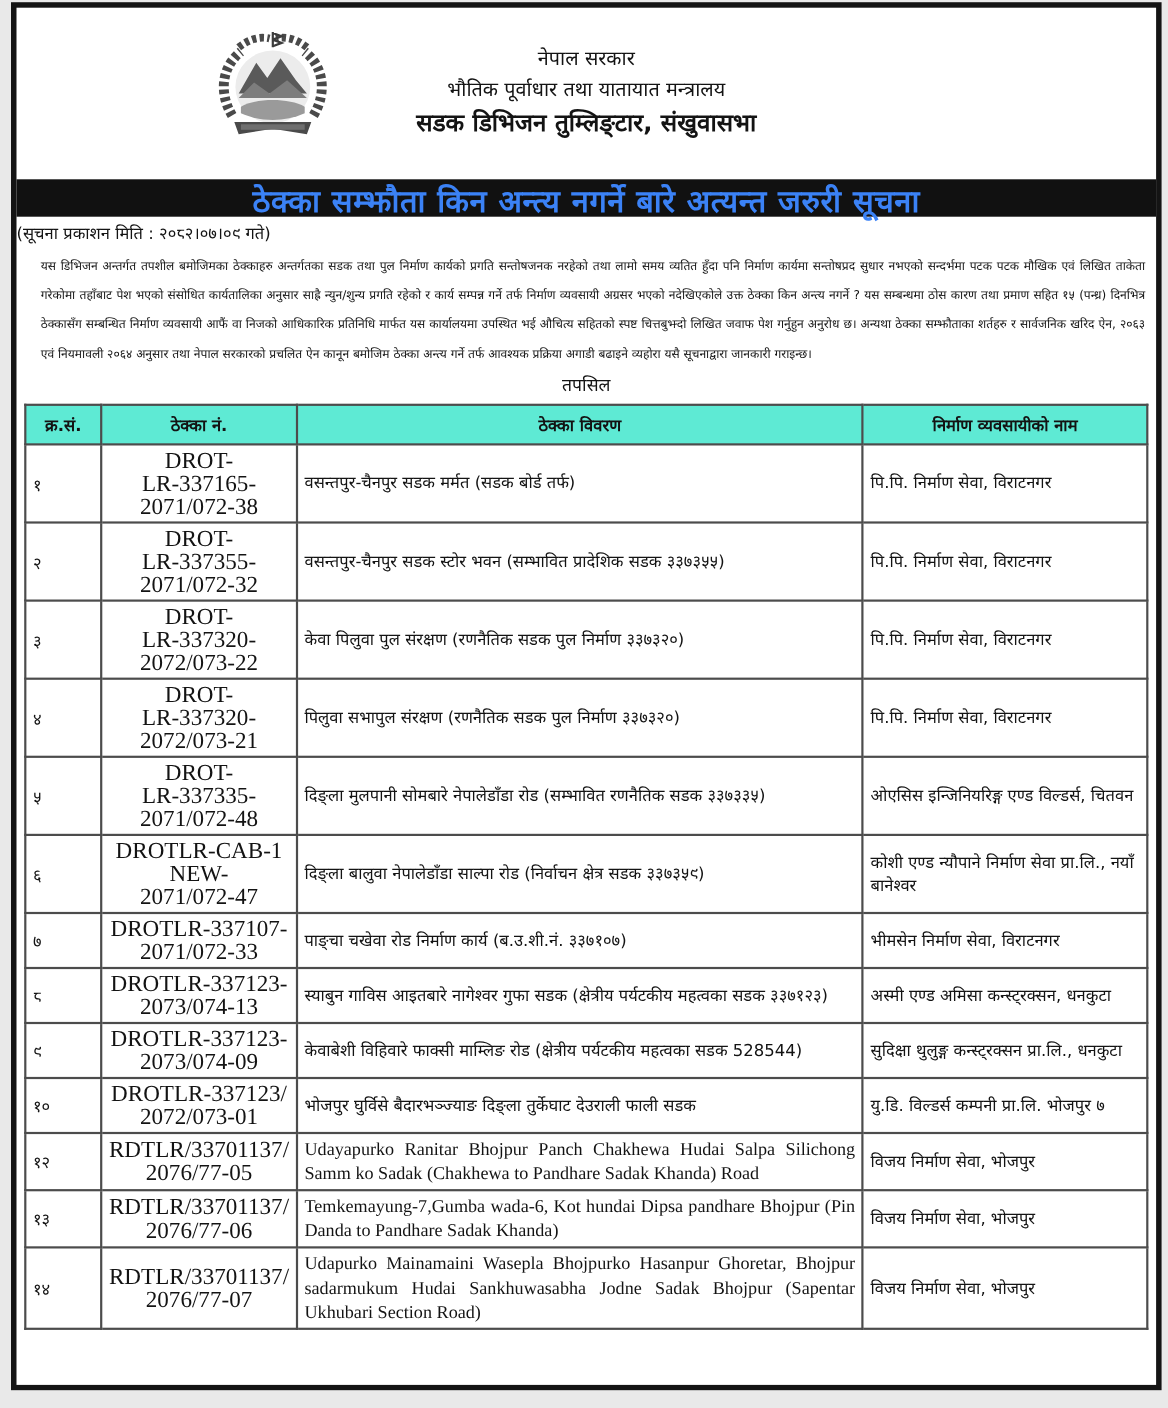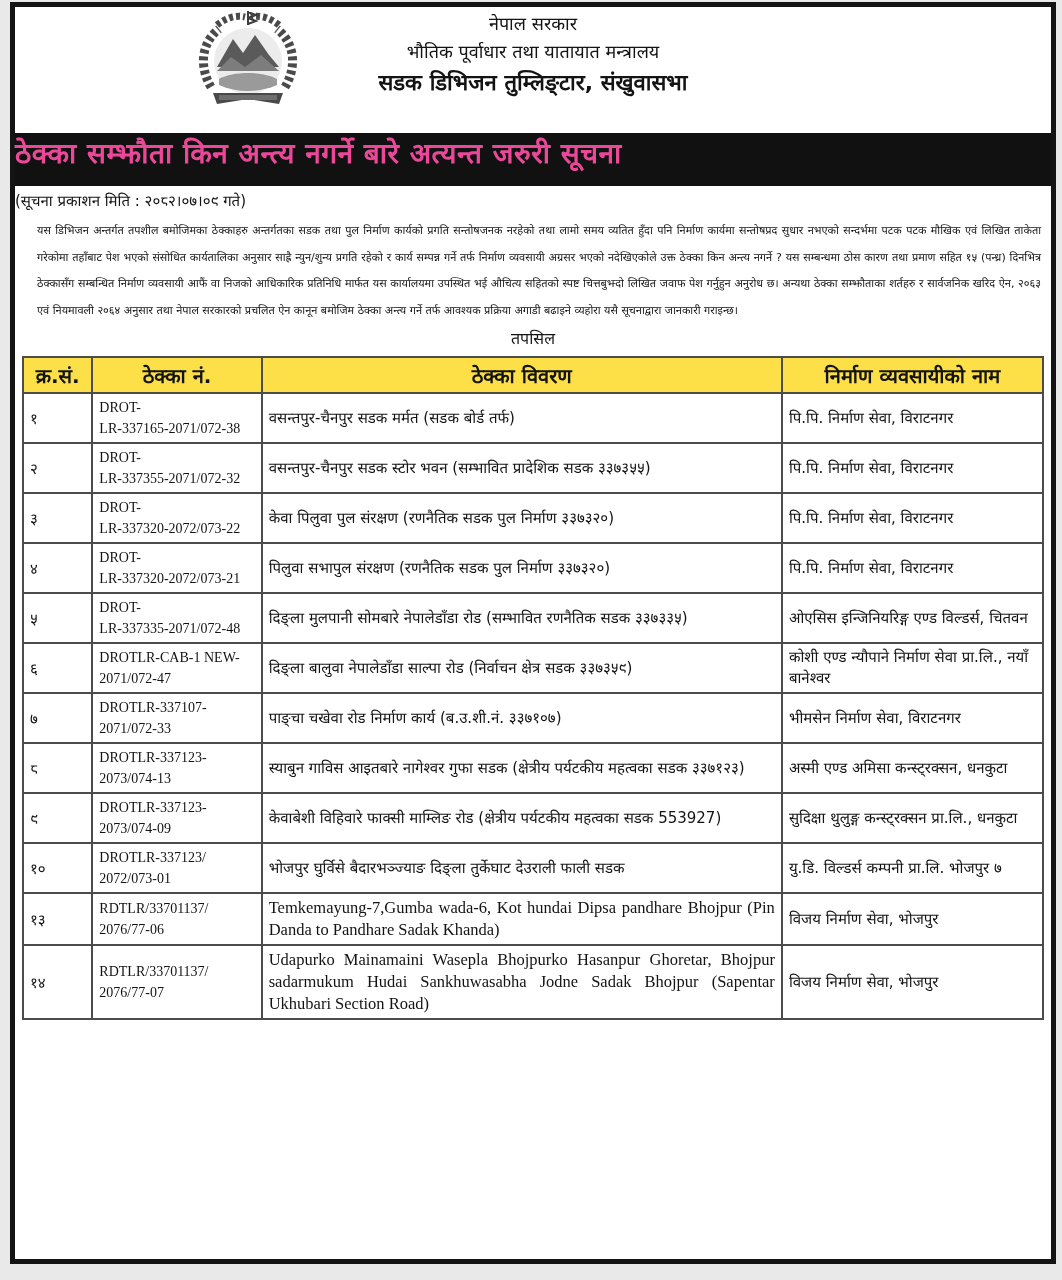"नेपाल सरकार" .doc-header { margin-top: none -> 18px; padding-top: 4px -> 16px }
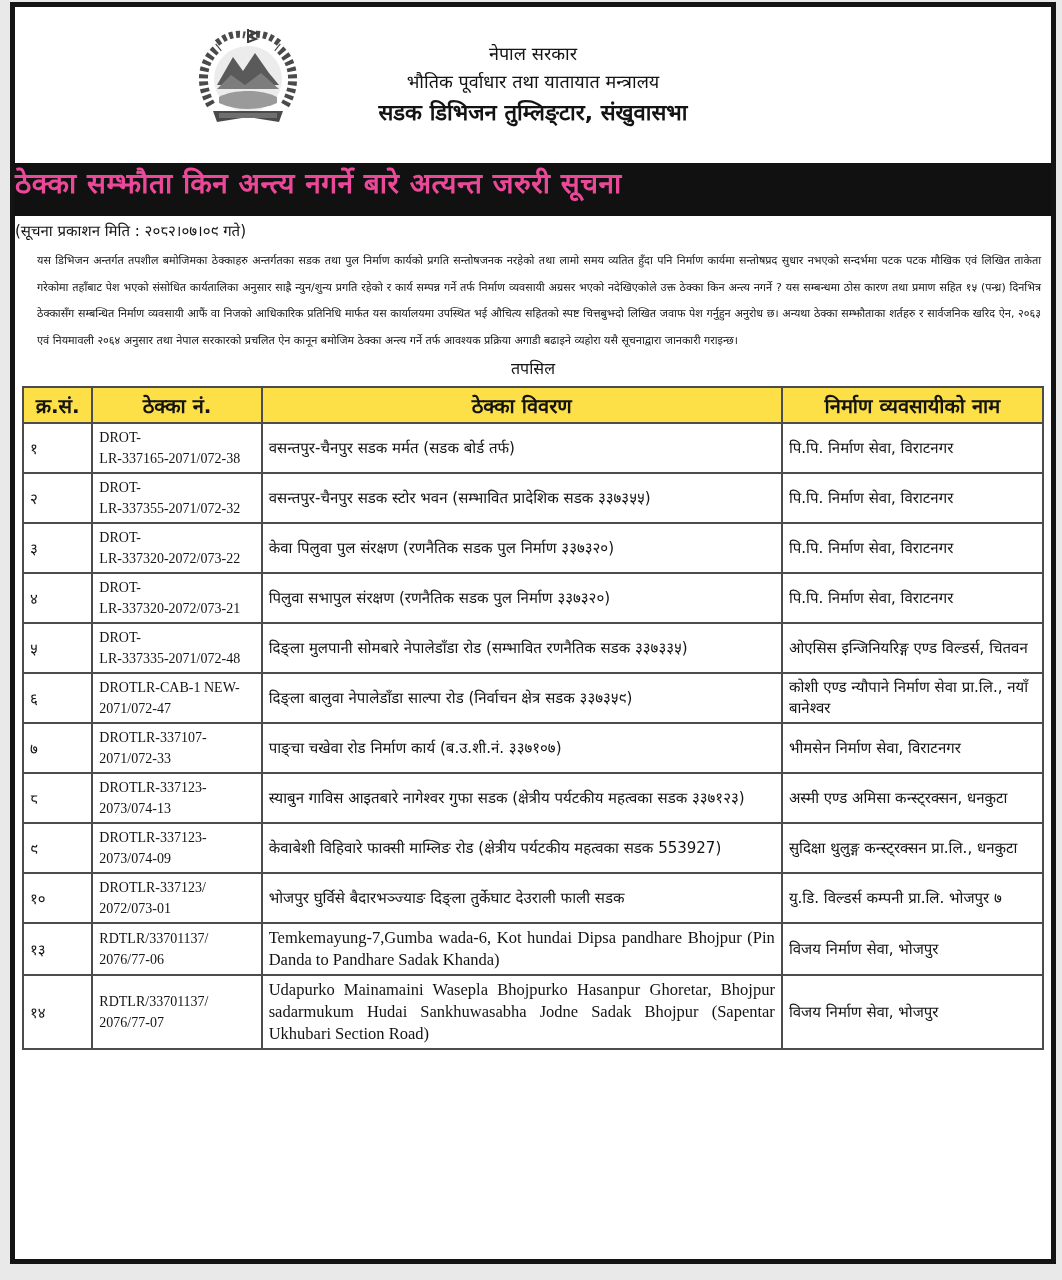"ठेक्का सम्झौता किन अन्त्य नगर्ने" .title-bar { color: #ec4899 -> #3b82f6; height: 53px -> 34px; text-align: left -> center }
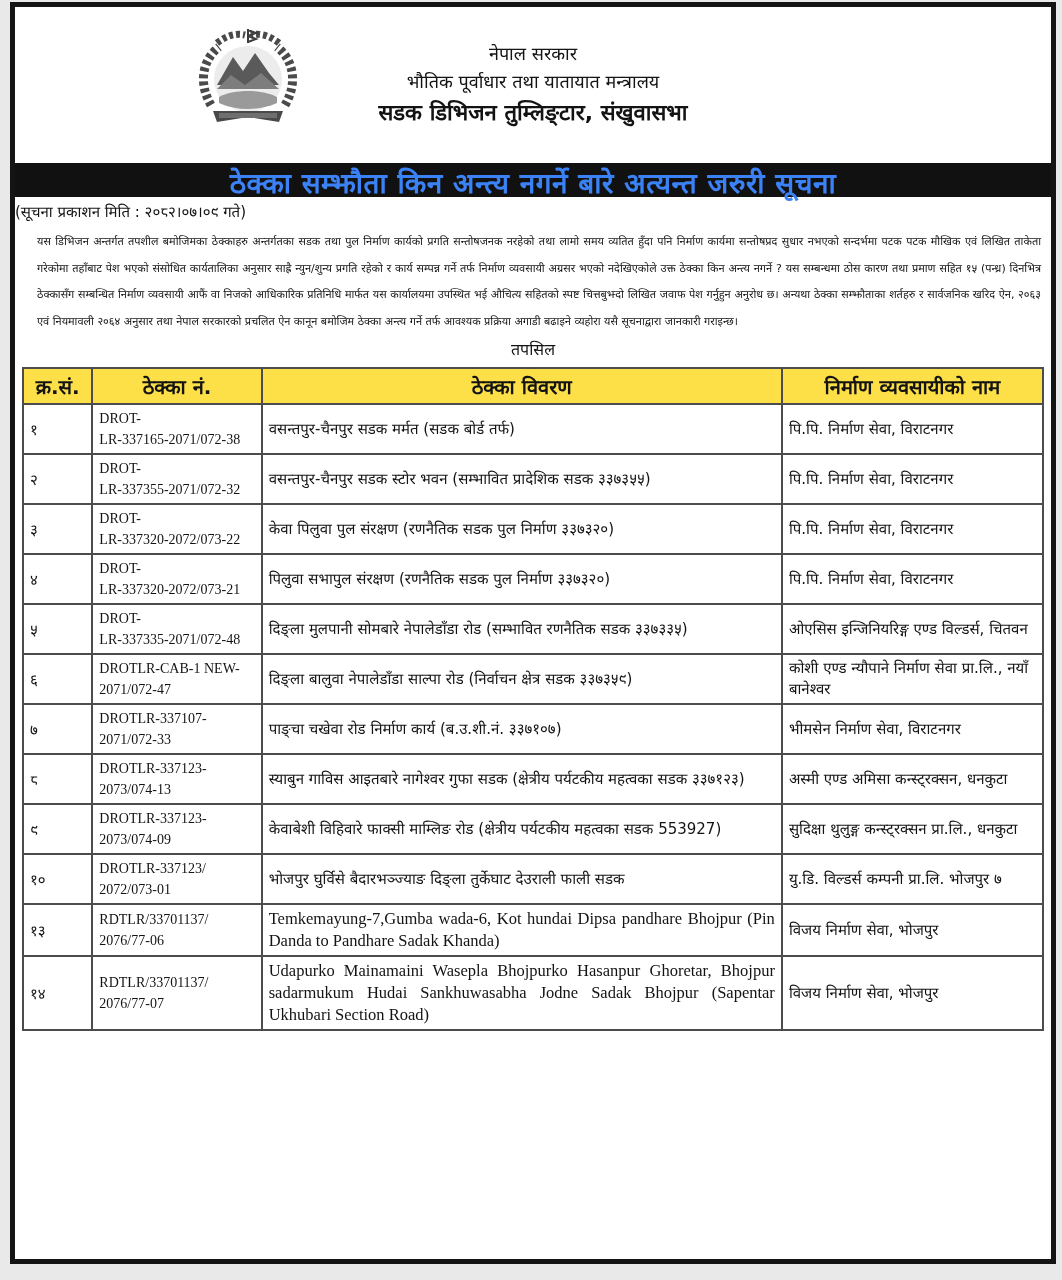"क्र.सं." table.contracts th { background: #fde047 -> #5eead4; font-size: 20px -> 15px }
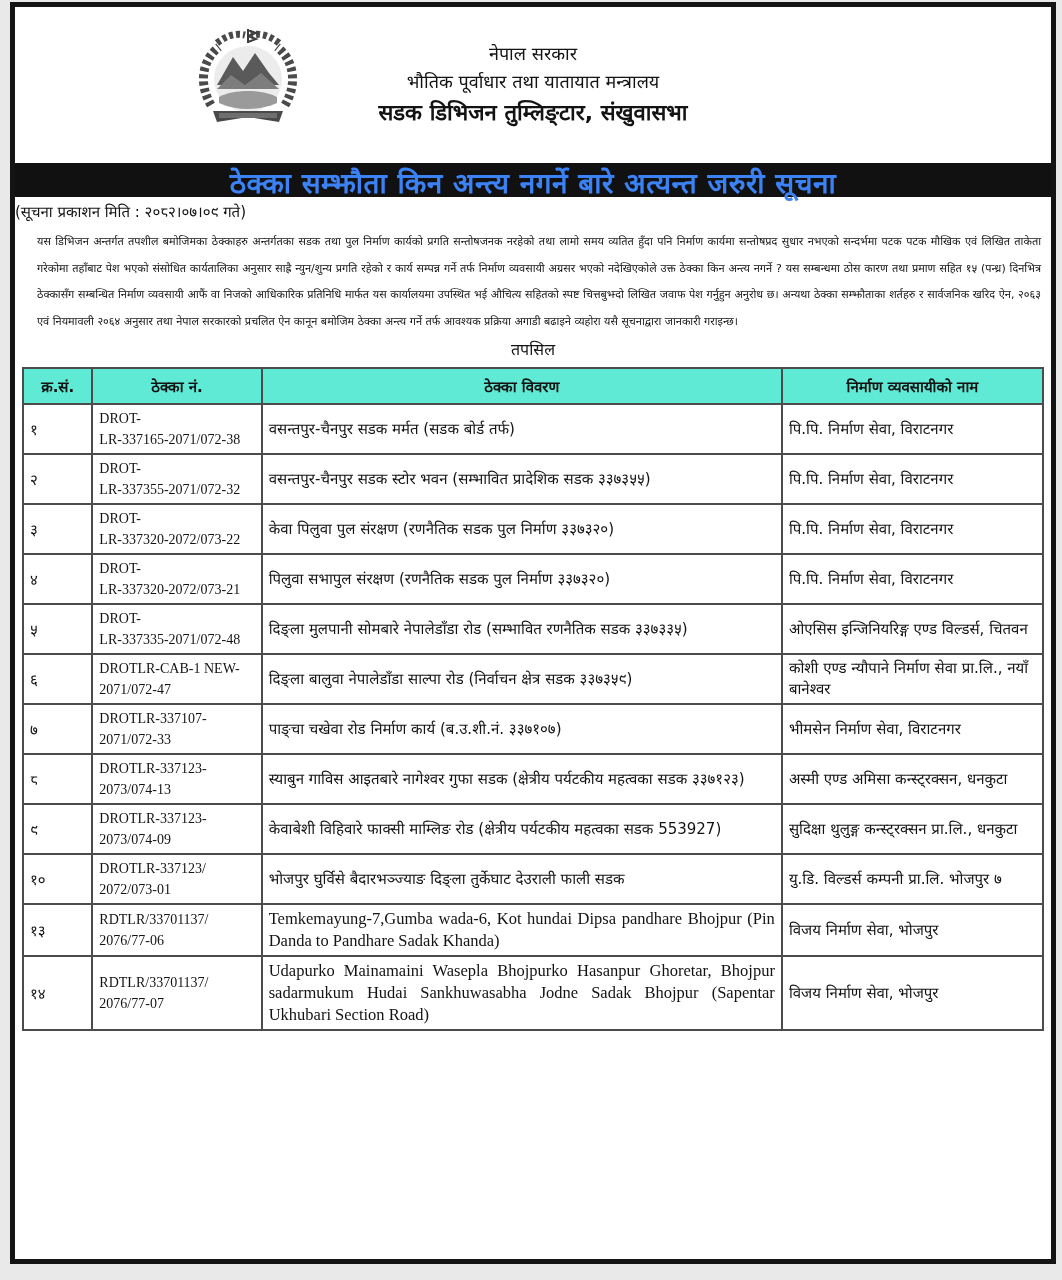"DROT-" td.no { font-size: 14px -> 21px; text-align: none -> center }
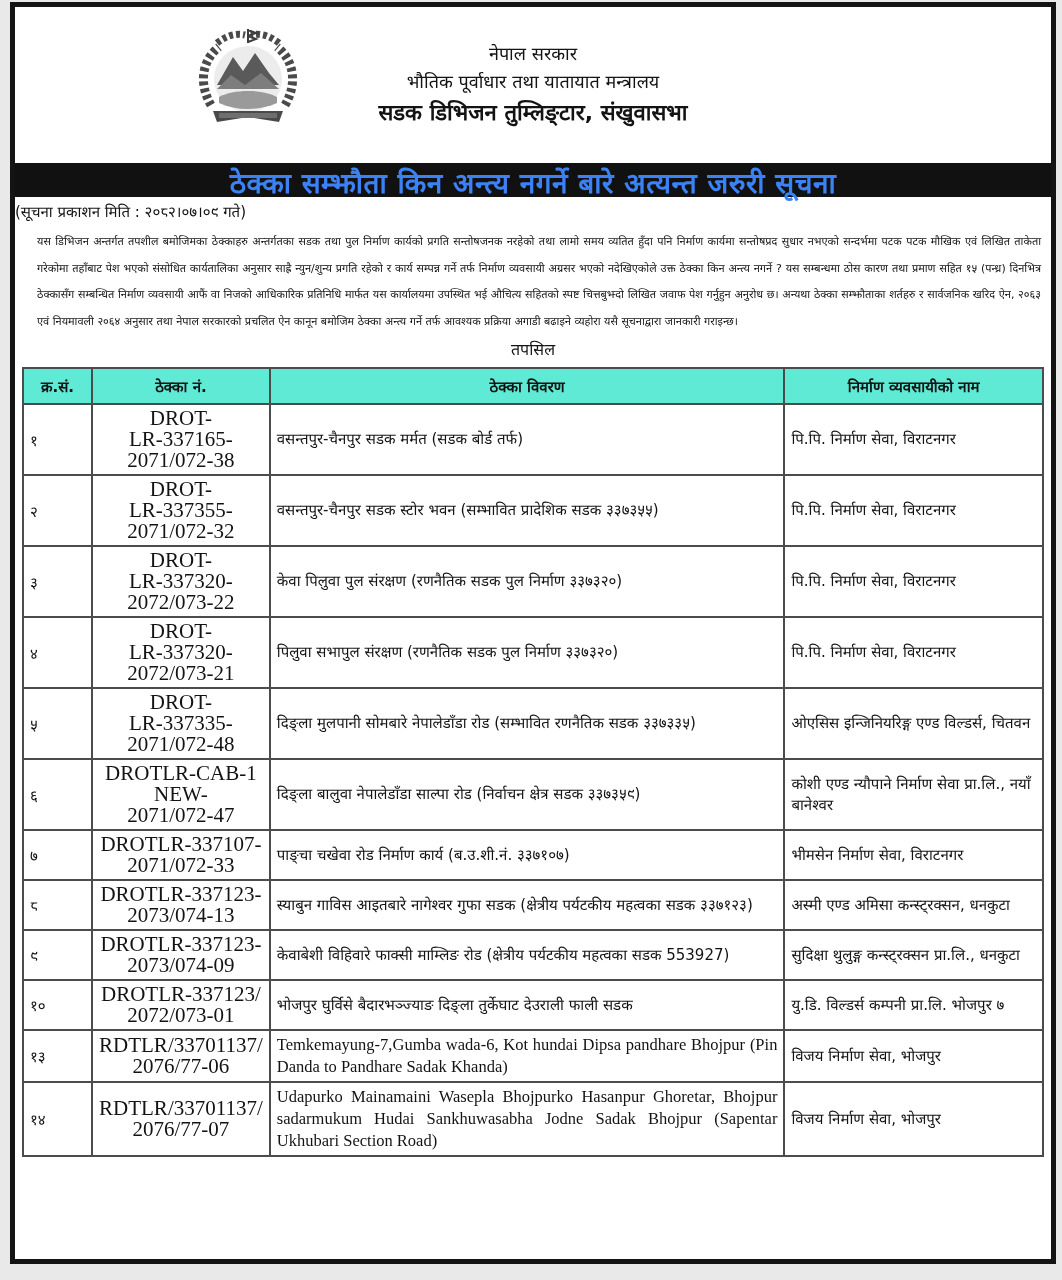"केवाबेशी विहिवारे फाक्सी माम्लिङ रोड" td.desc { text: 553927 -> 528544 }
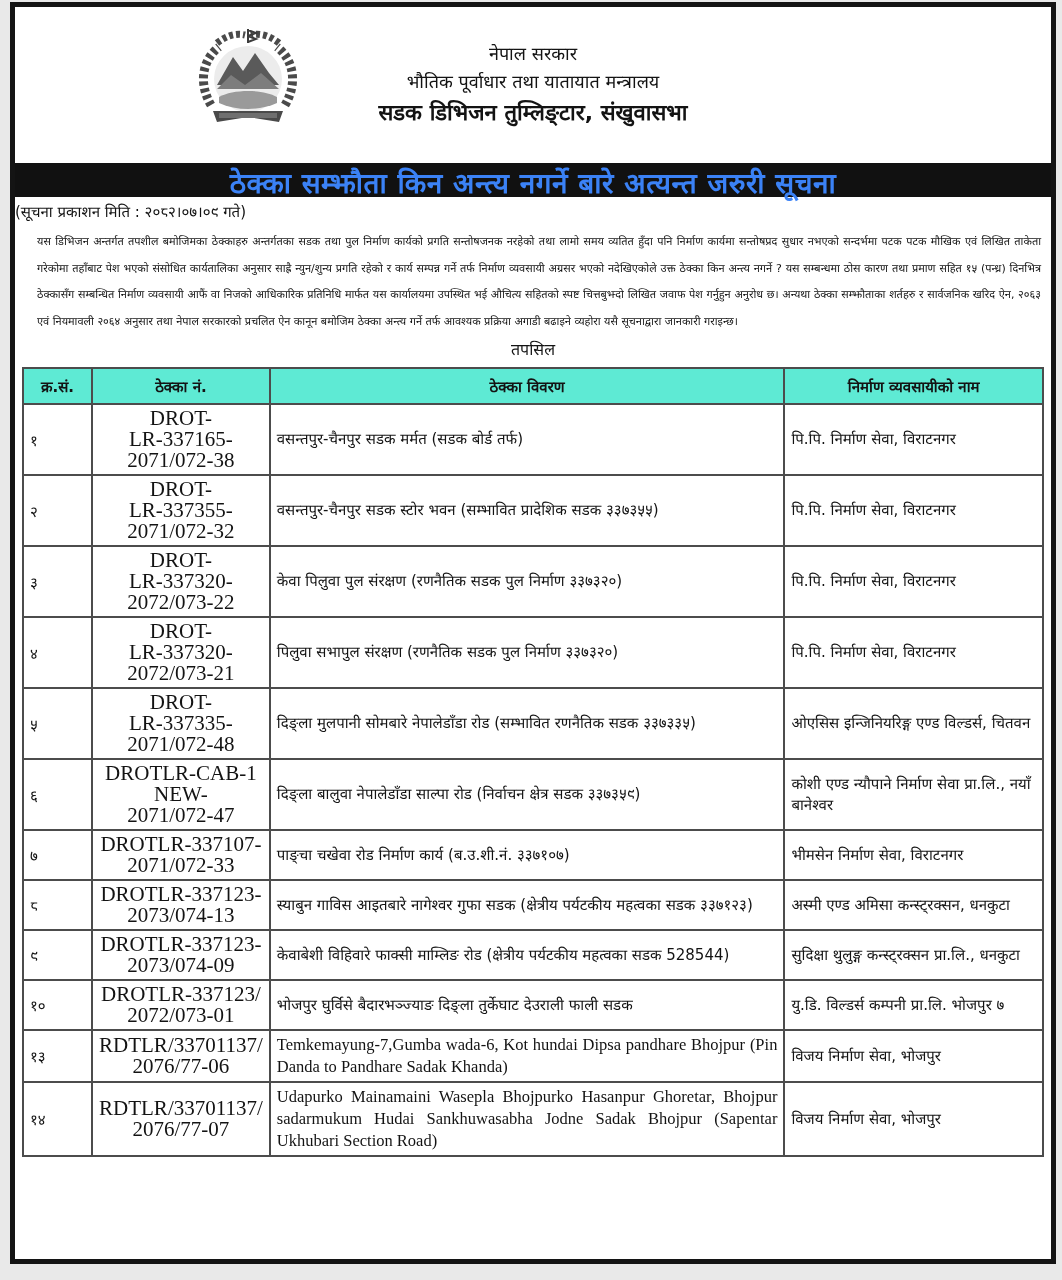"१२" tr { html: none -> <tr> <td>१२</td> <td>RDTLR/33701137/ 2076/77-05</td> <td>Udayapurko Ranitar Bhojpur Panch Chakhewa Hudai Salpa Silichong Samm ko Sadak (Chakhewa to Pandhare Sadak Khanda) Road</td> <td>विजय निर्माण सेवा, भोजपुर</td> </tr> }
